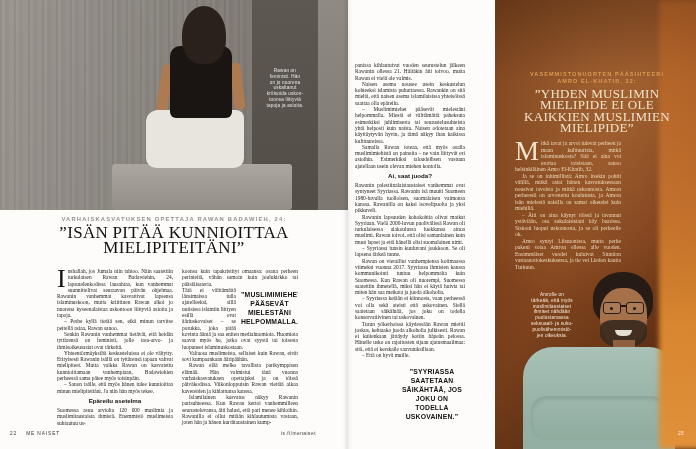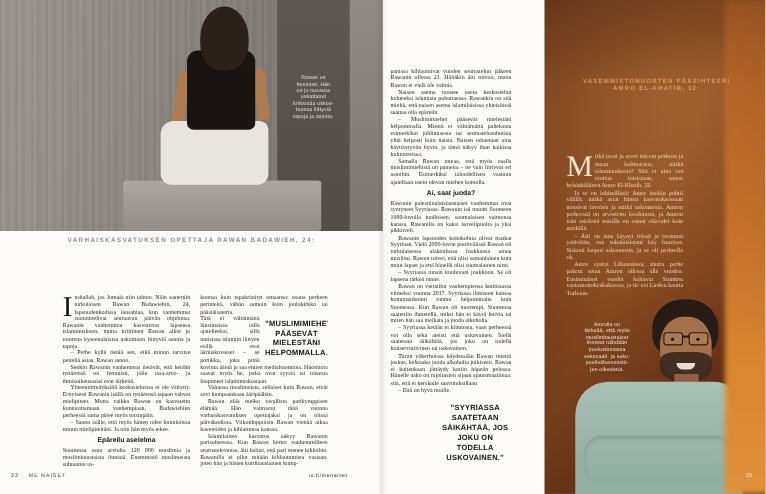"”YHDEN MUSLIMIN" div.rp-headline { html: none -> <div>”YHDEN MUSLIMIN MIELIPIDE EI OLE KAIKKIEN MUSLIMIEN MIELIPIDE”</div> }
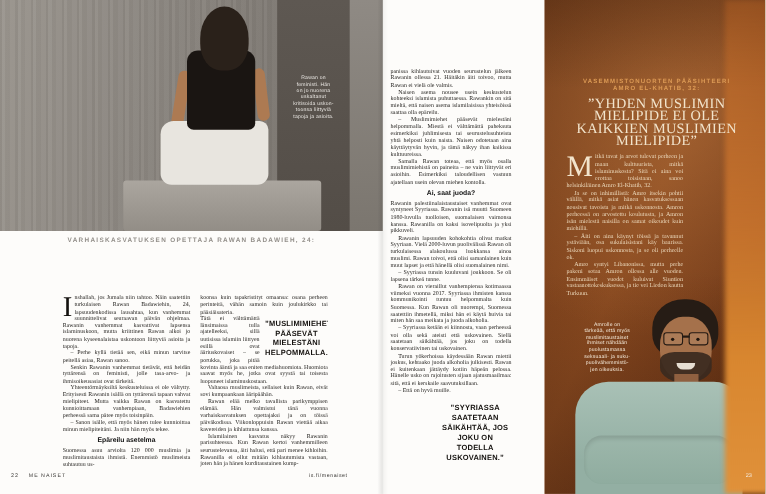"”ISÄN PITÄÄ KUNNIOITTAA" div.headline-left { html: none -> <div>”ISÄN PITÄÄ KUNNIOITTAA MIELIPITEITÄNI”</div> }
